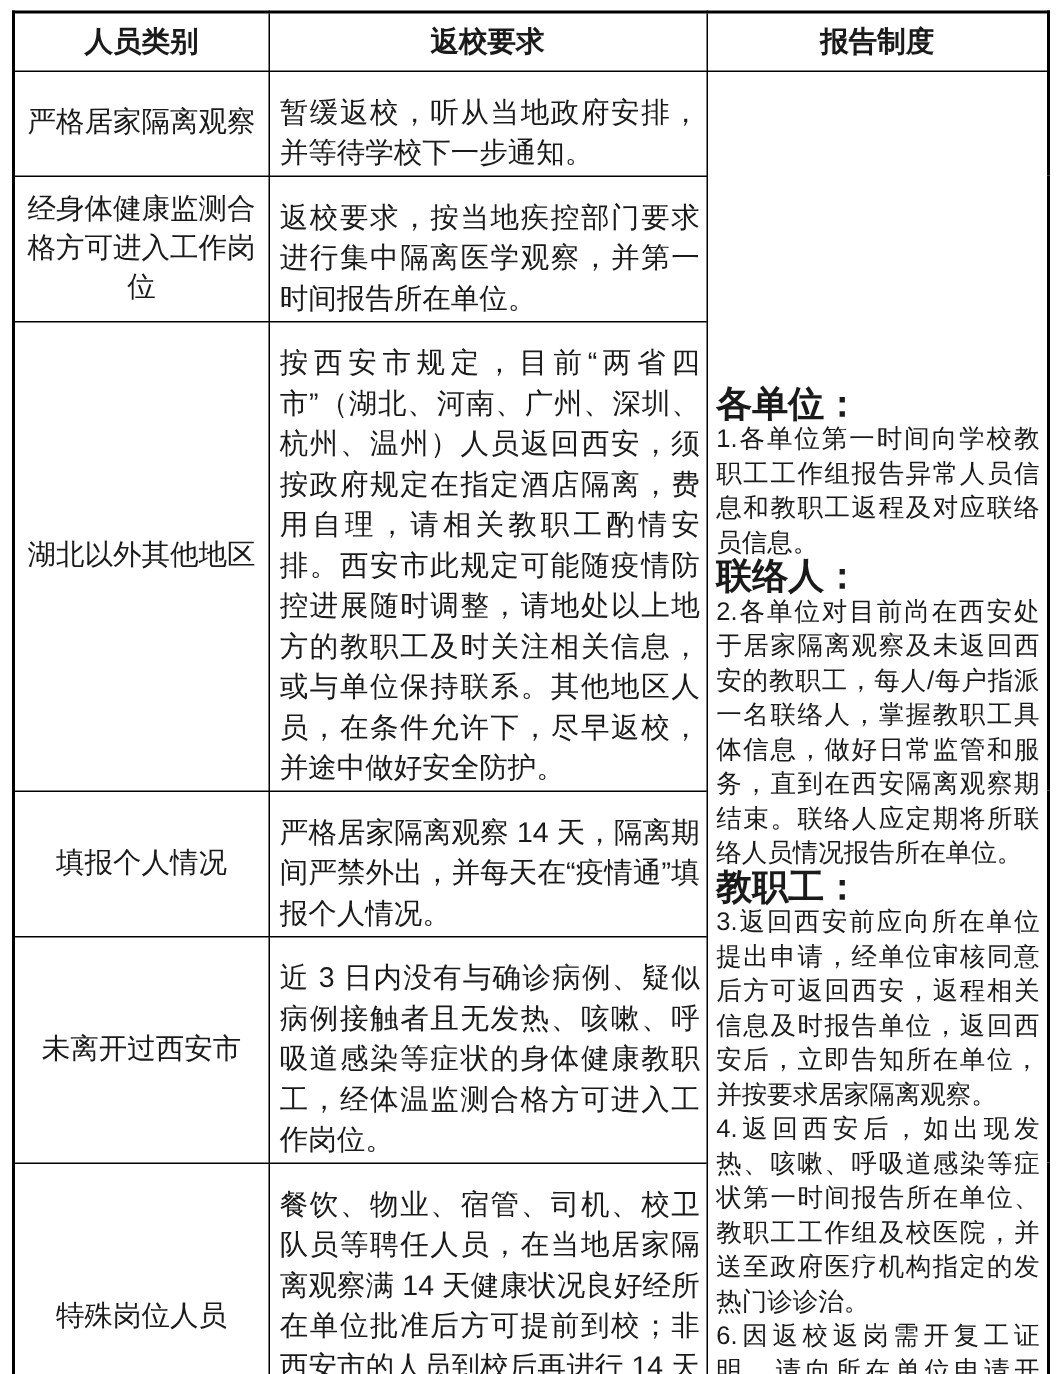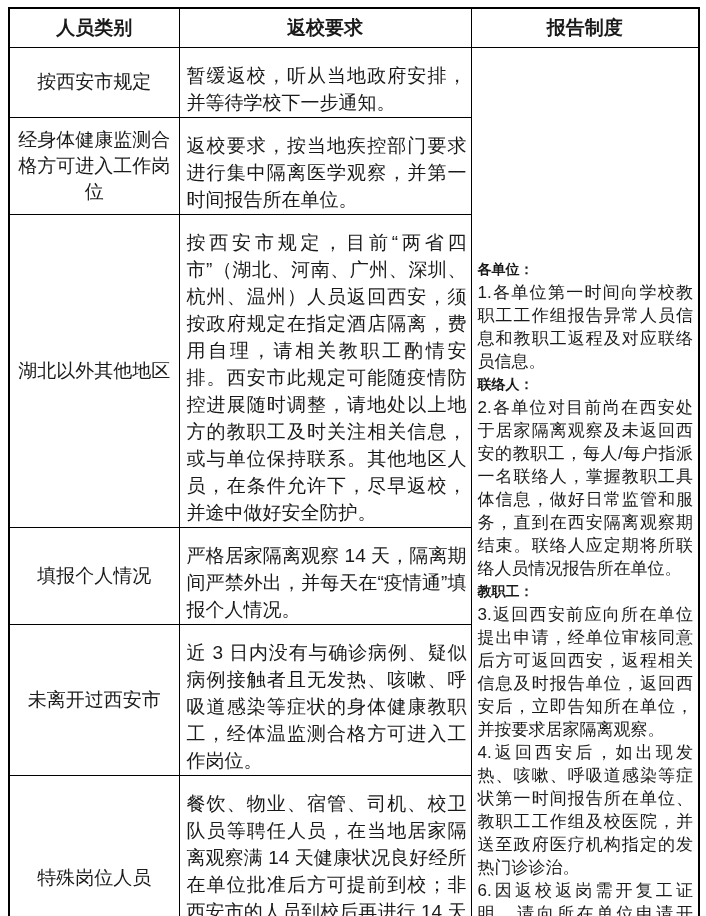"按西安市规定" td.cat { text: 按西安市规定 -> 严格居家隔离观察 }
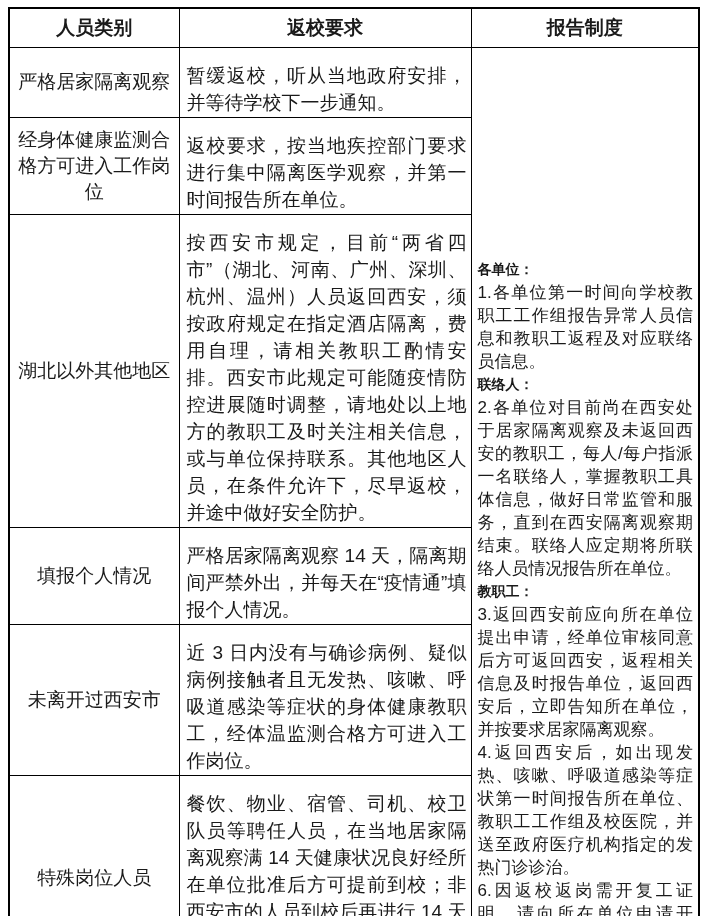"各单位：" .rep-heading { font-size: 14px -> 24px }
